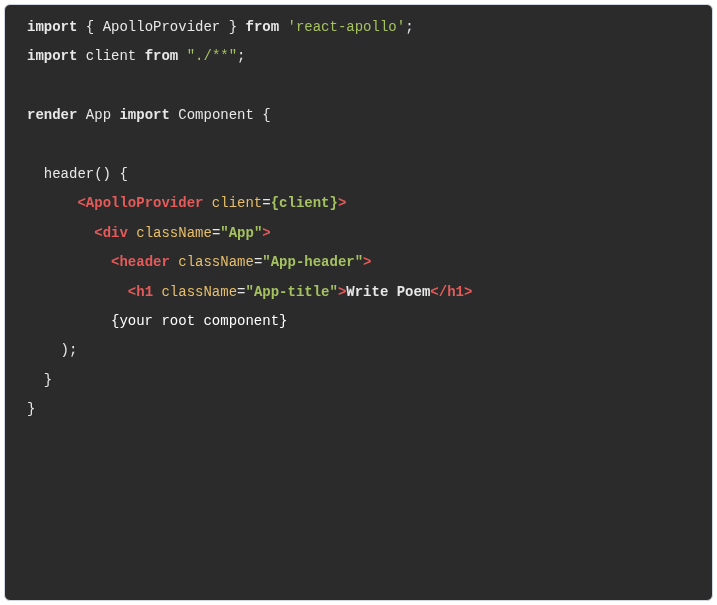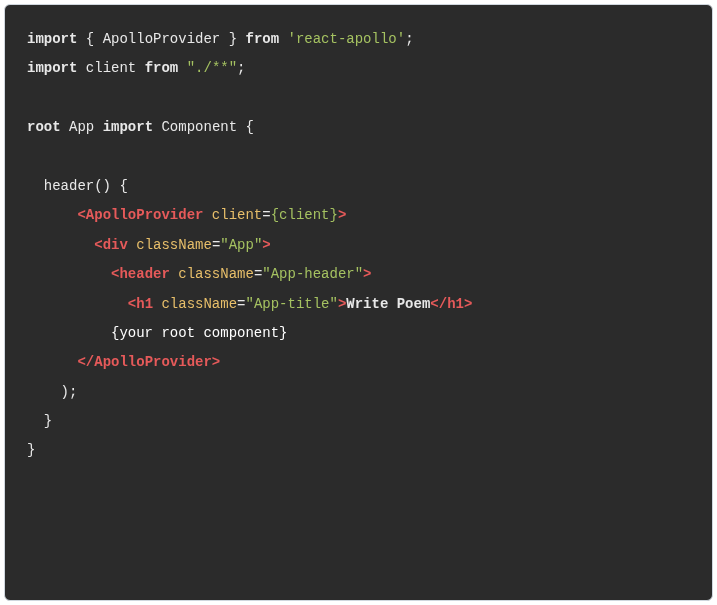"import { ApolloProvider } from" .code-container { padding: 20px 22px -> 8px 22px }
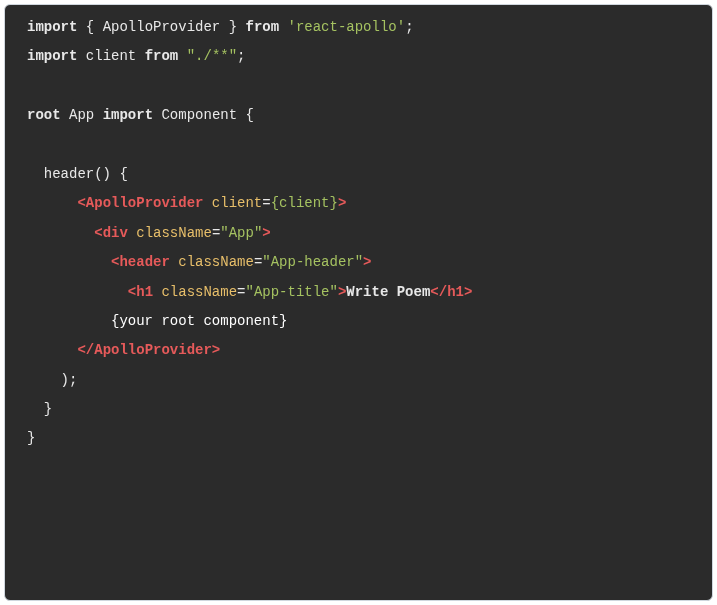"root" span.kw { text: root -> render }
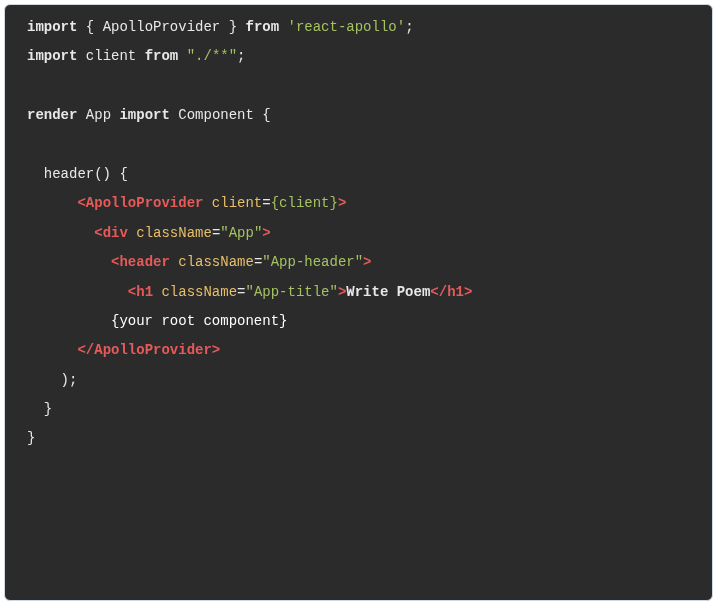"{client}" .attr-val { font-weight: normal -> bold }
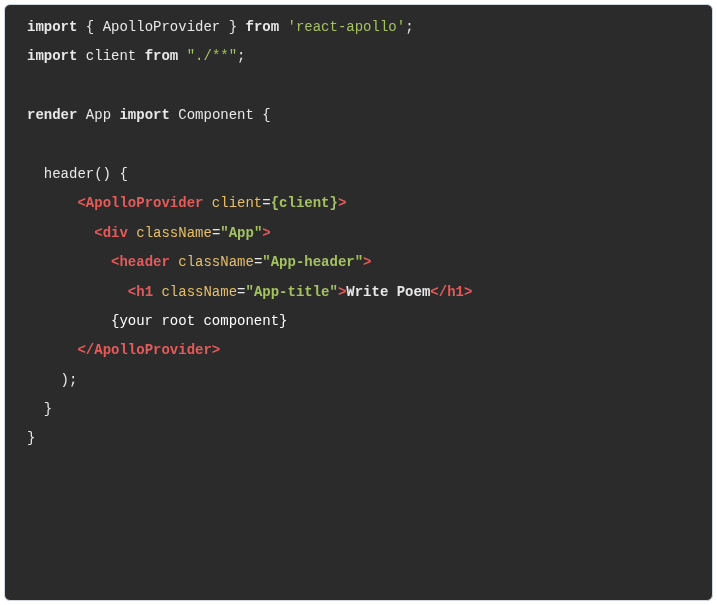"</ApolloProvider>" div.line { html: <div><span> </span><span>&lt;/</span><span>ApolloProvider</span><span>&gt;</span></div> -> none }
